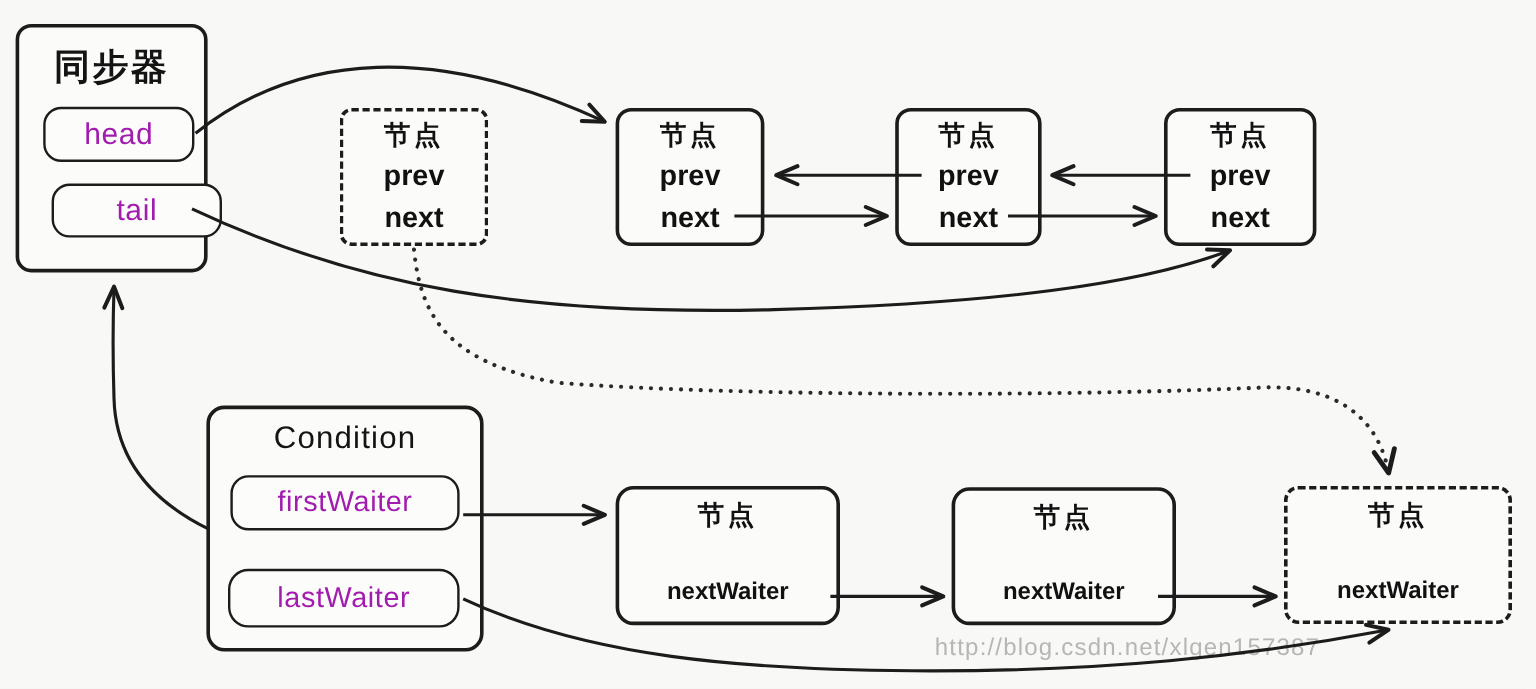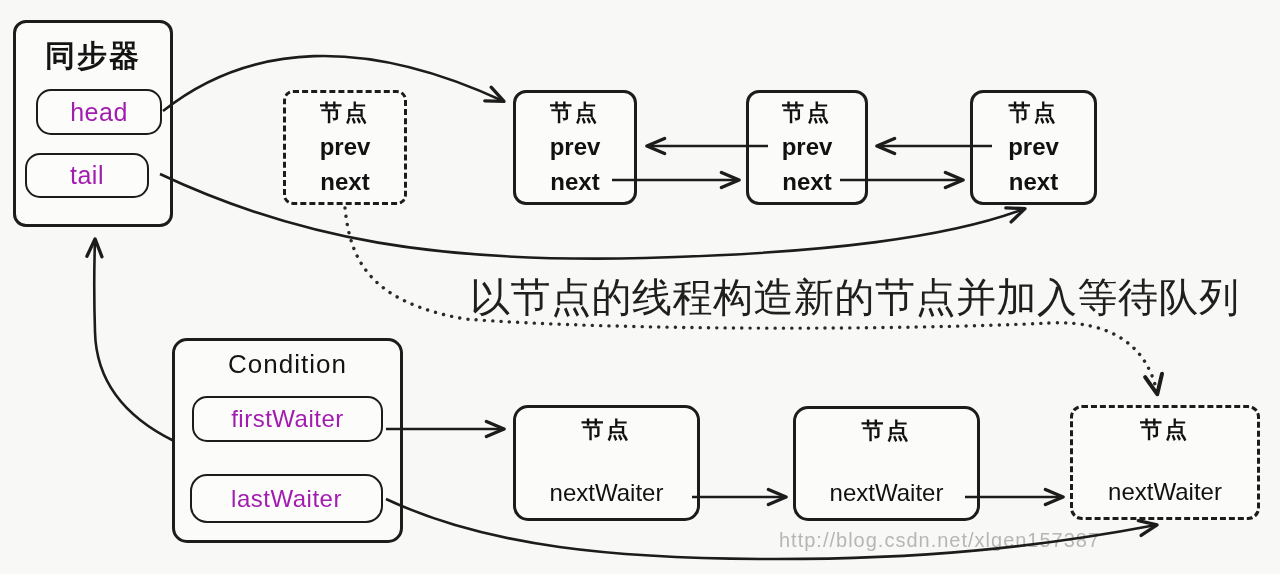"tail" div.pill { left: 25px -> 43px; width: 124px -> 142px }
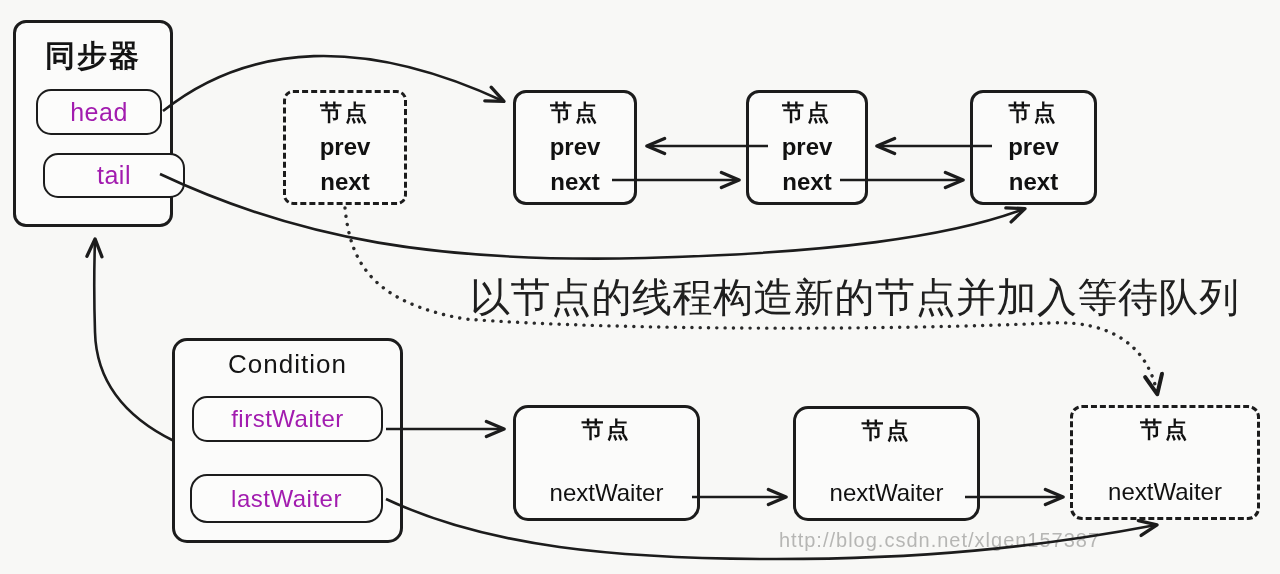"以节点的线程构造新的节点并加入等待队列" div.caption { html: <div>以节点的线程构造新的节点并加入等待队列</div> -> none }
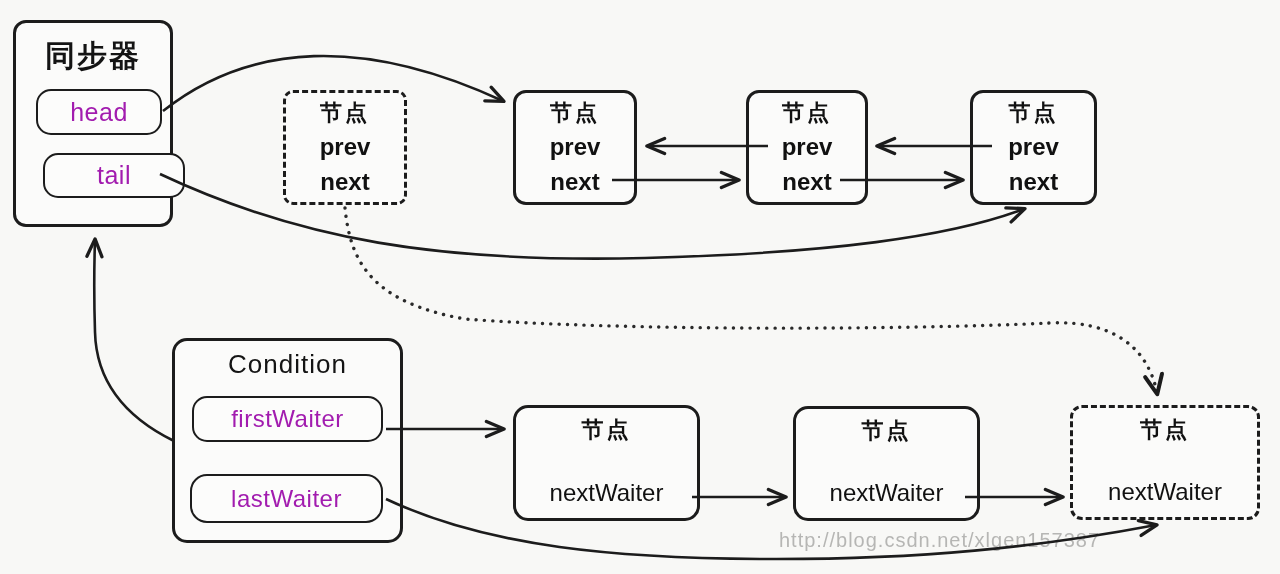"nextWaiter" .wnode .nf { font-size: 24px -> 20px; font-weight: 400 -> 700 }
